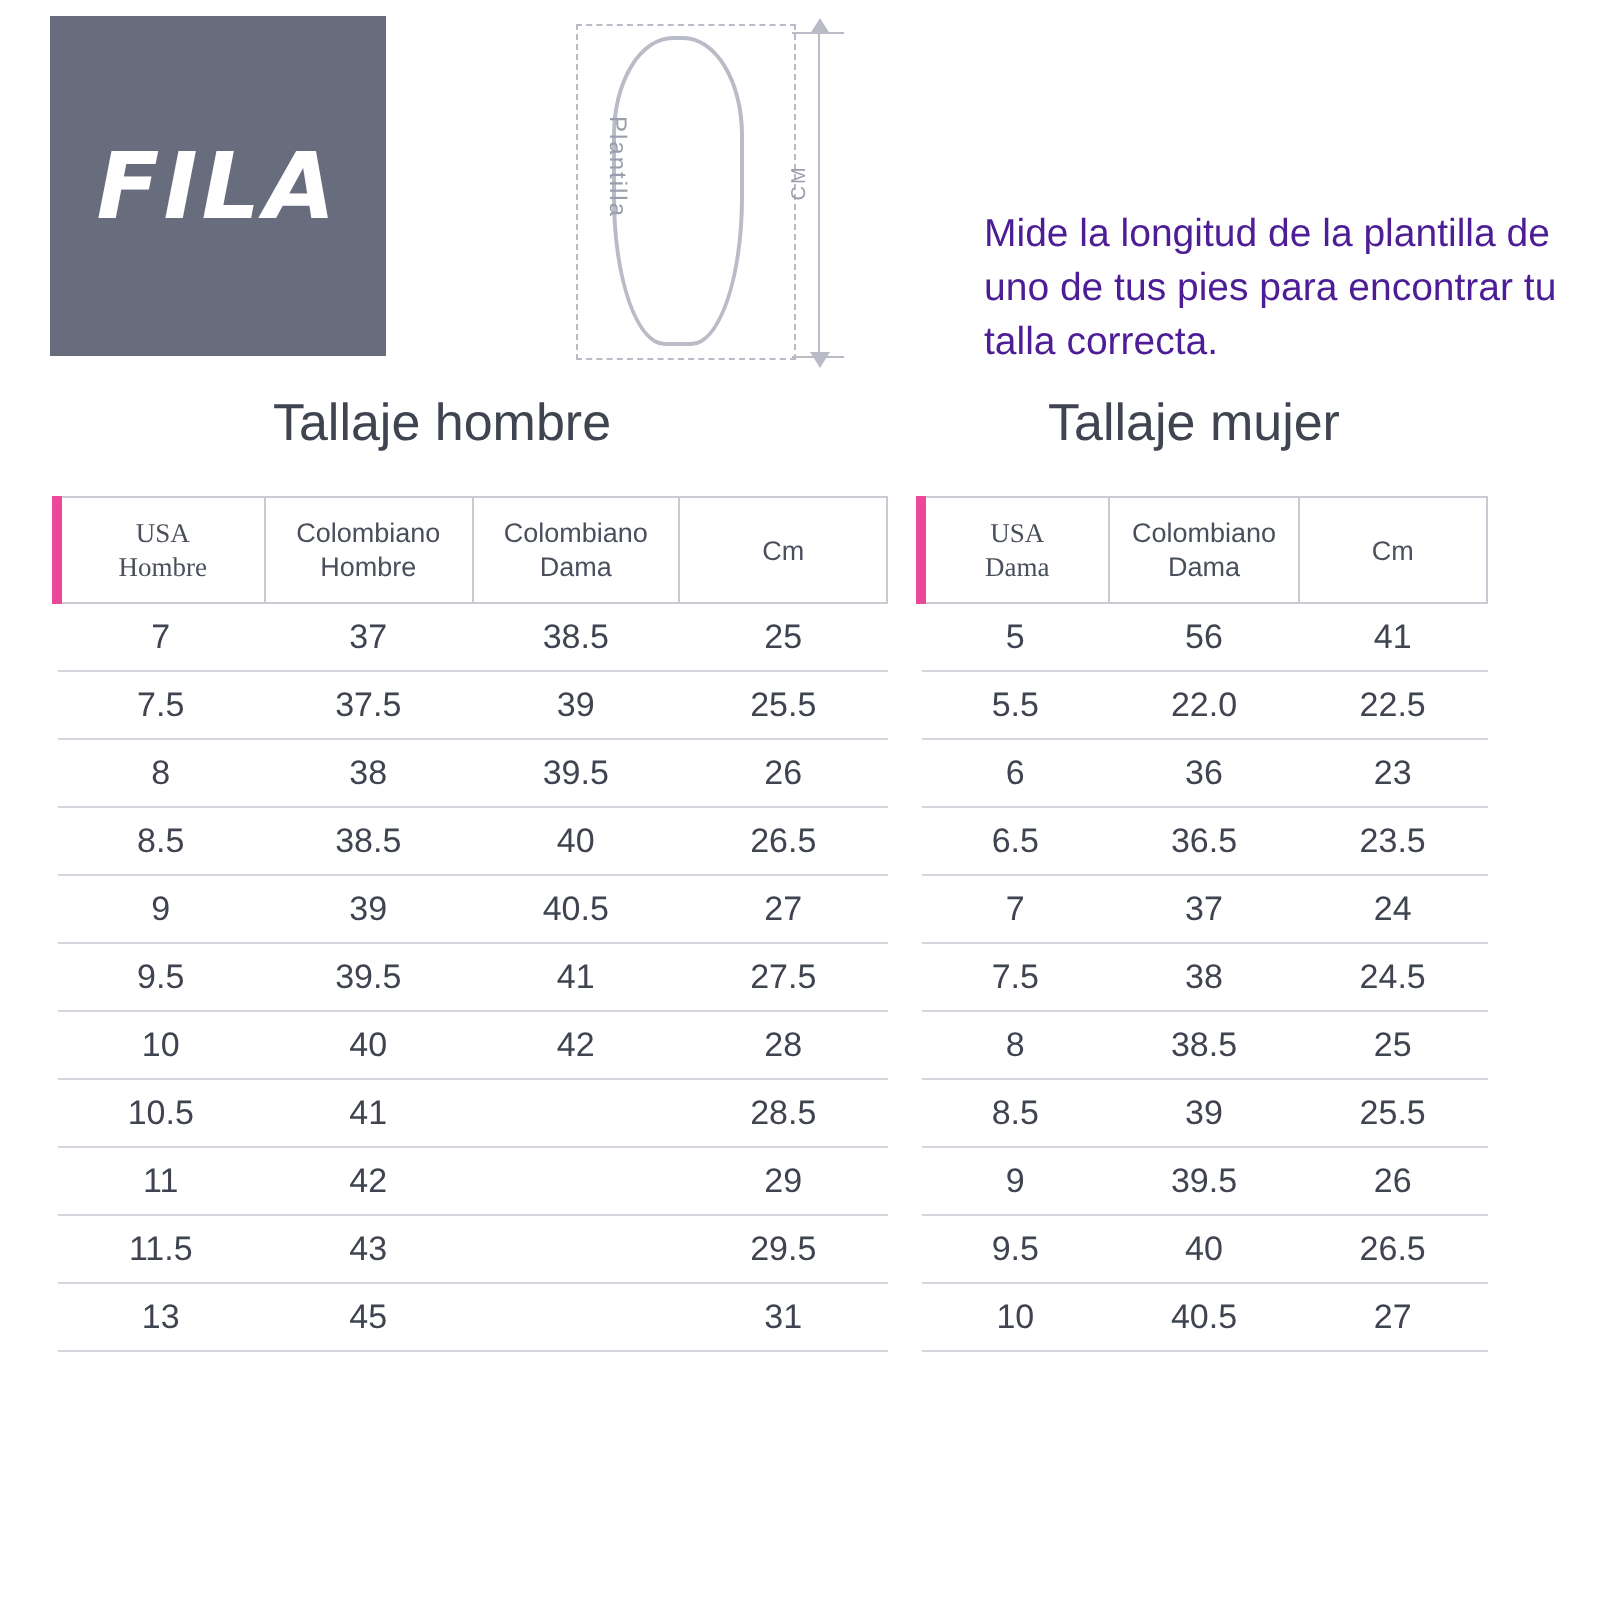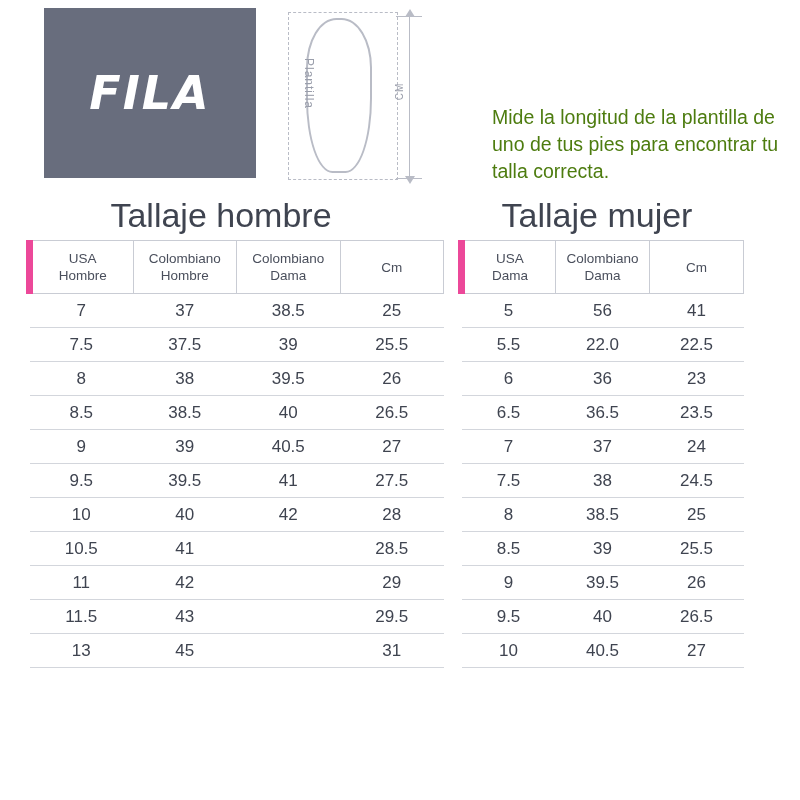"FILA" .logo-box { left: 44px -> 25px; width: 212px -> 168px }
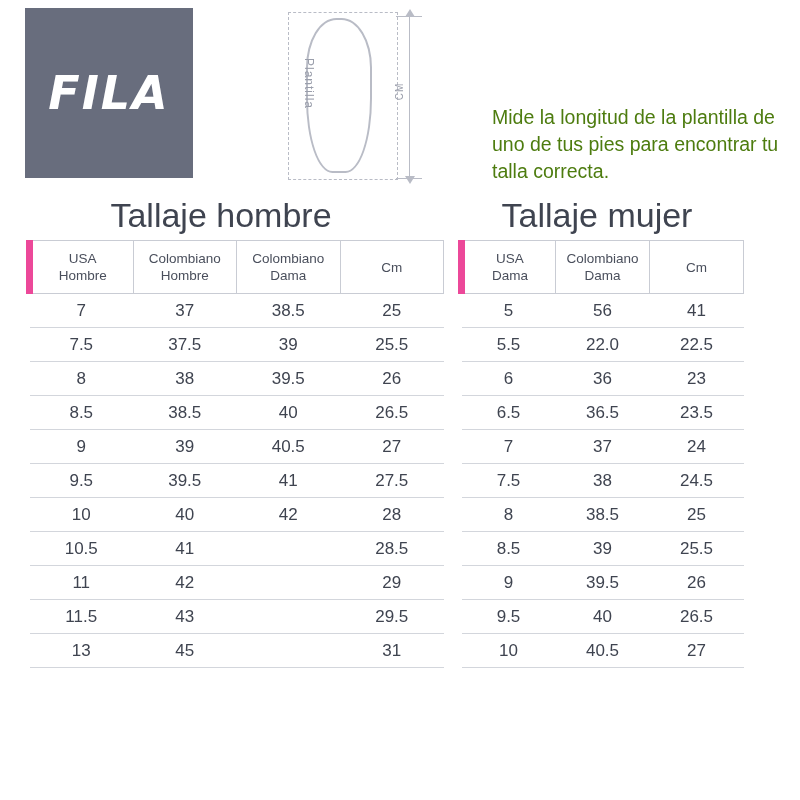"Mide la longitud de la" .intro { color: #4d7c0f -> #4c1d95 }
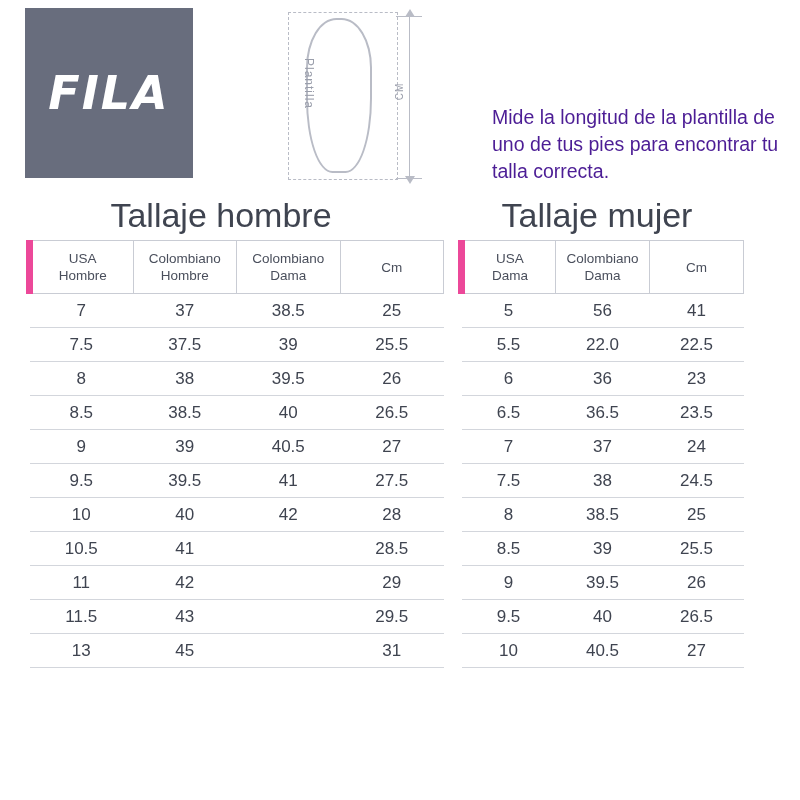"Tallaje hombre" .table-title { font-size: 34px -> 26px; margin: 0 0 5px 0 -> 0 0 21px 0 }
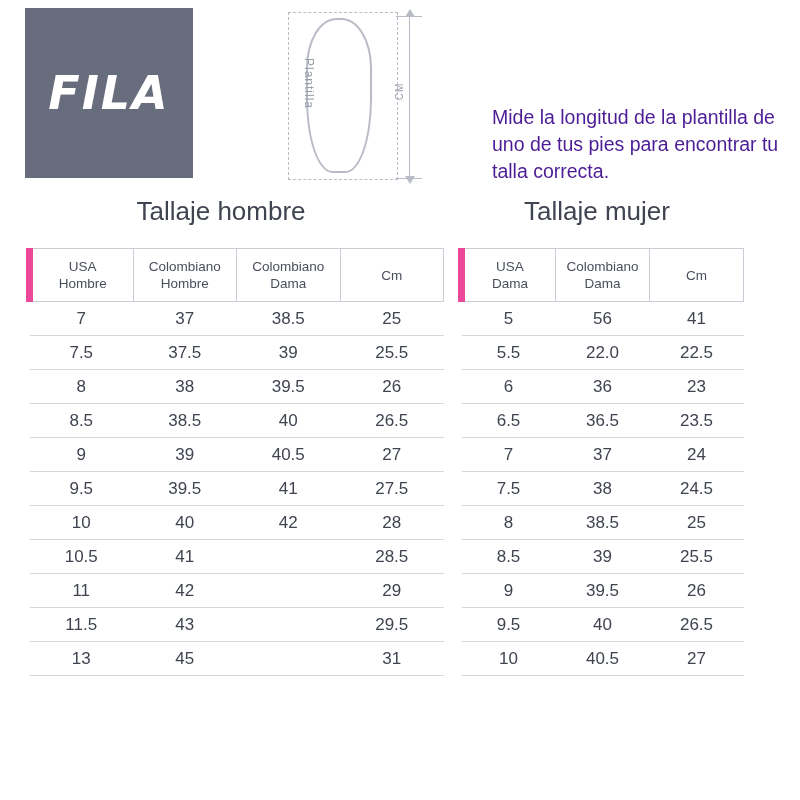"USA" table.size tr.header-row th:first-child { border-left: 7px solid #ec4899 -> 5px solid #ec4899; font-family: none -> Liberation Serif, serif }
